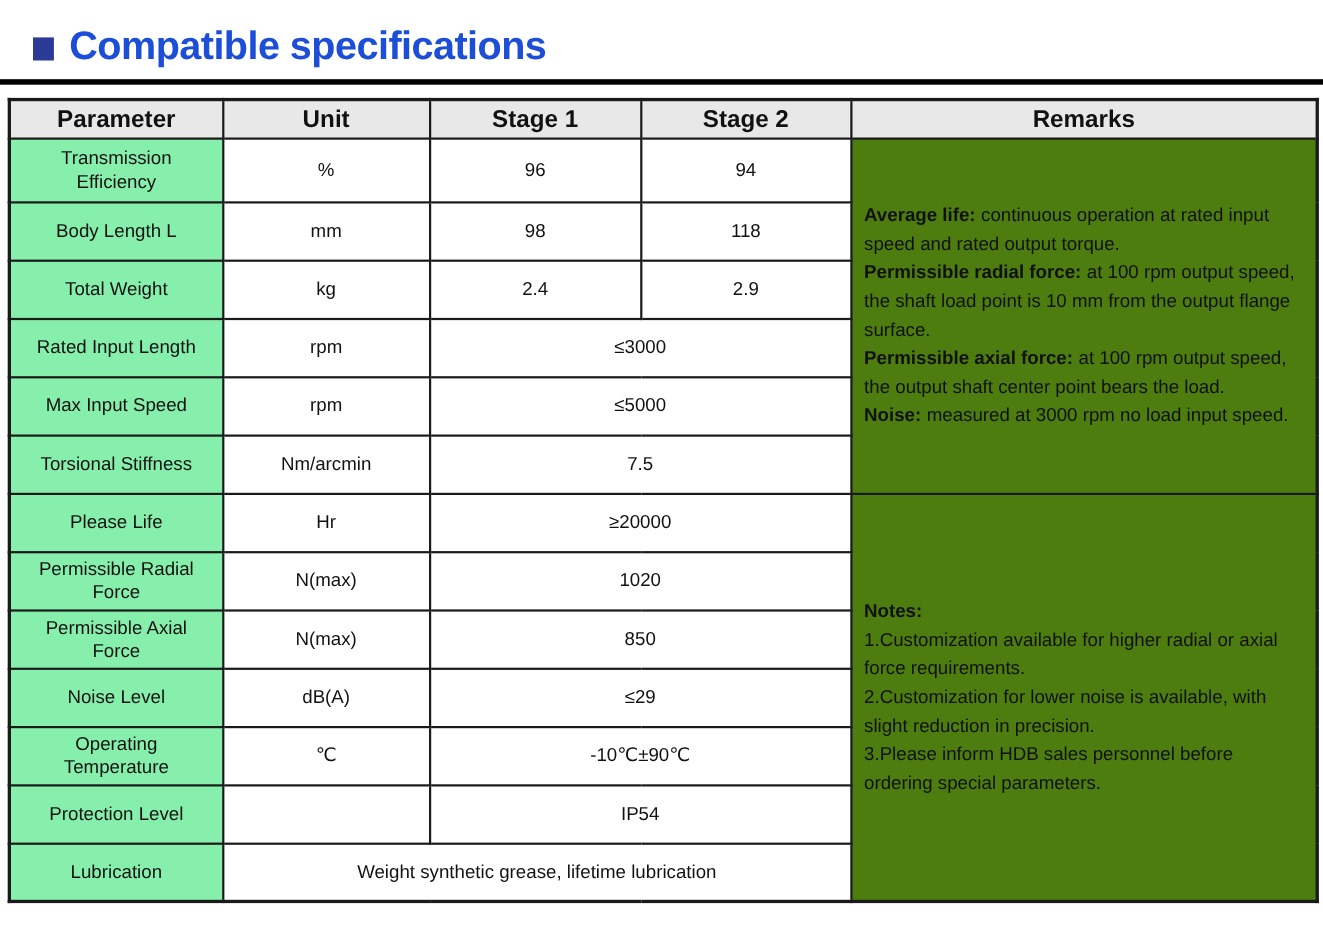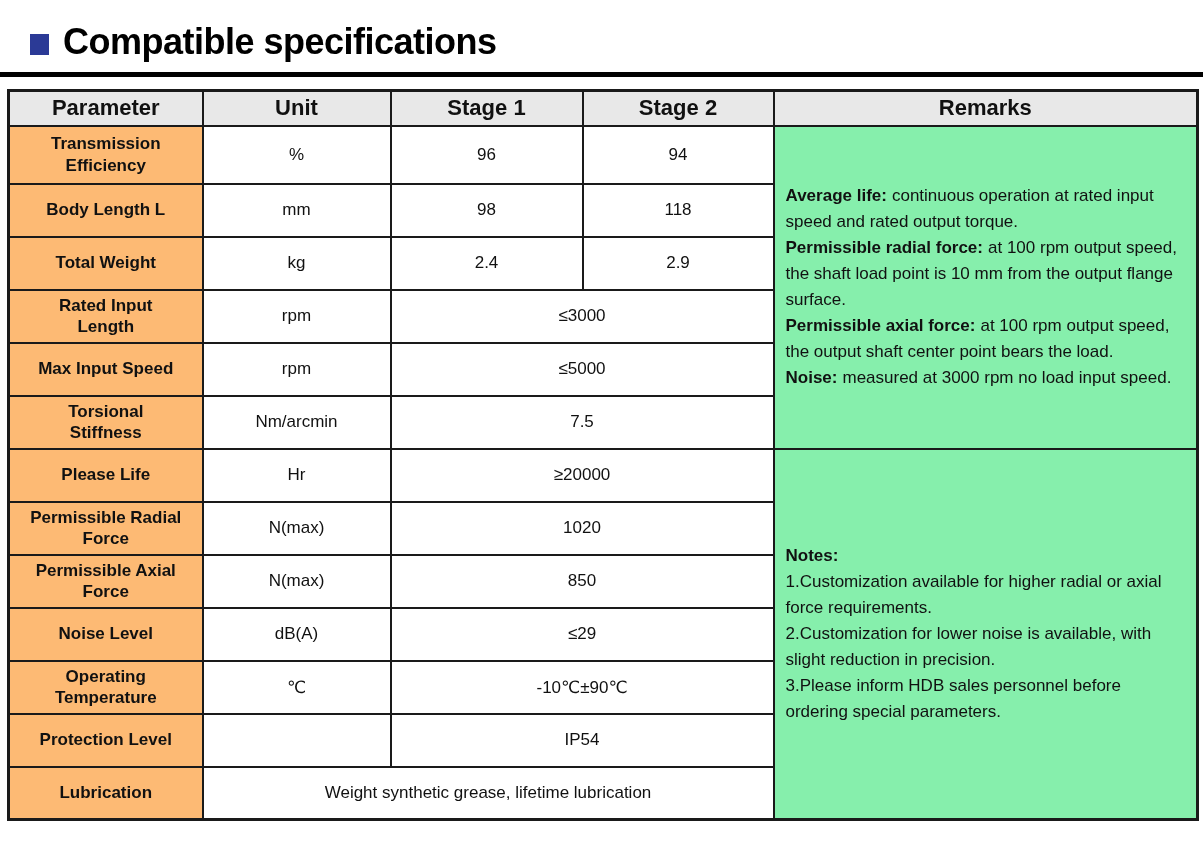"Compatible specifications" h1.page-title { color: #000000 -> #1d4ed8 }
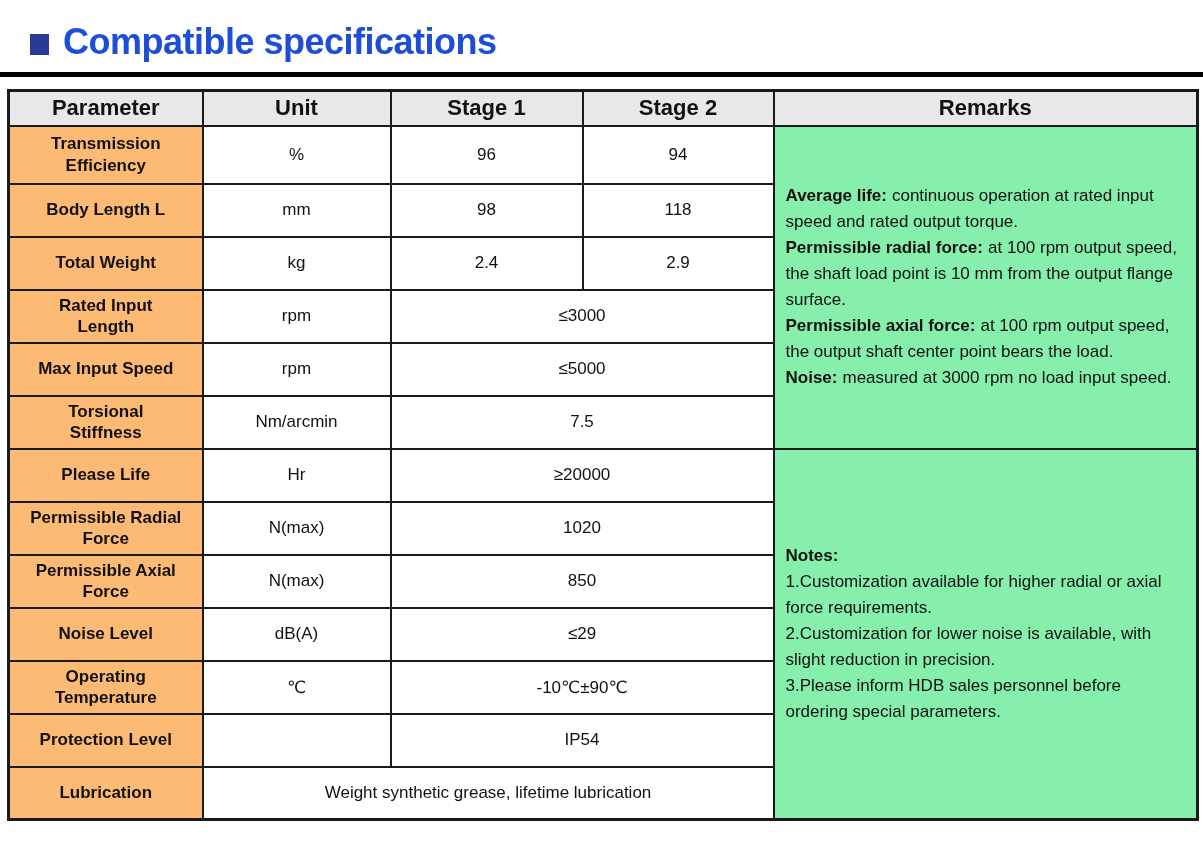"Transmission Efficiency" td.param { background: #fdba74 -> #86efac; font-weight: bold -> normal }
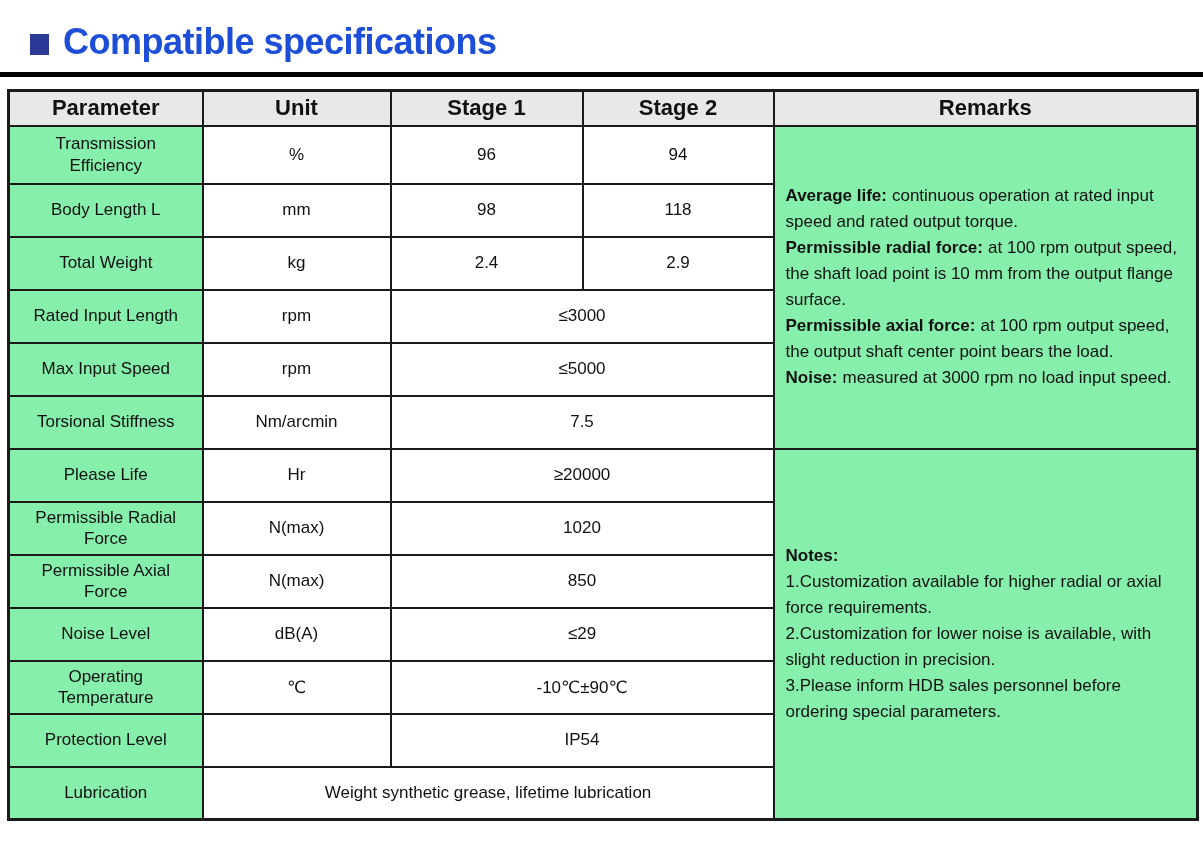"Average life: continuous operation at" td.remarks { background: #86efac -> #4d7c0f }
